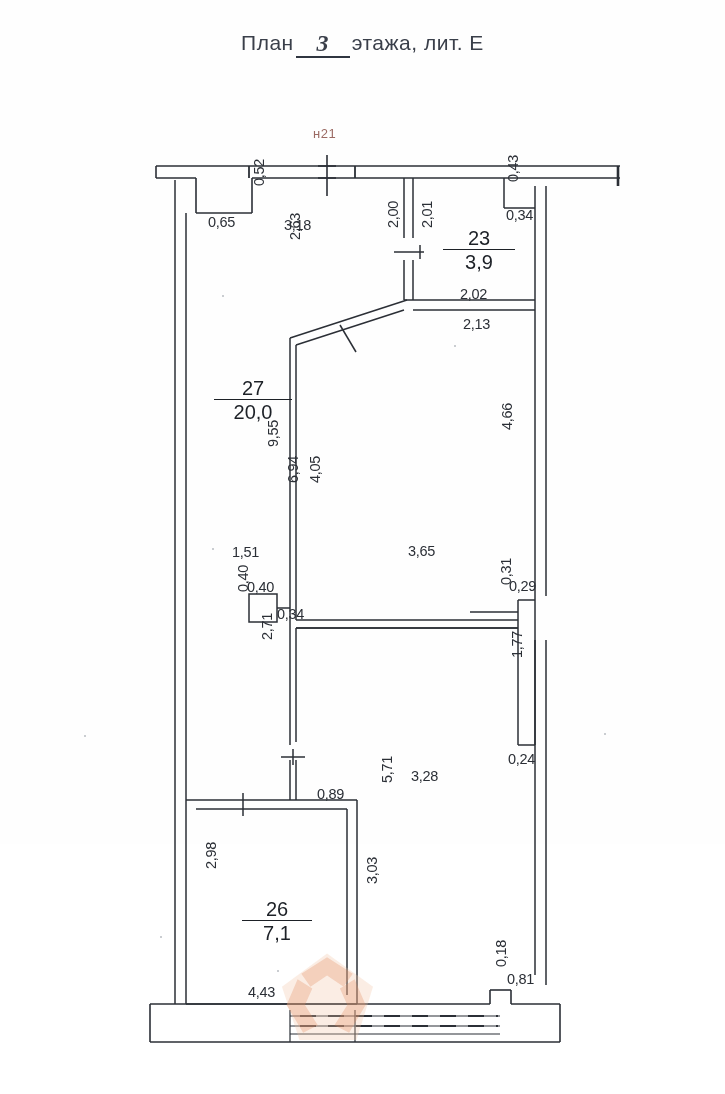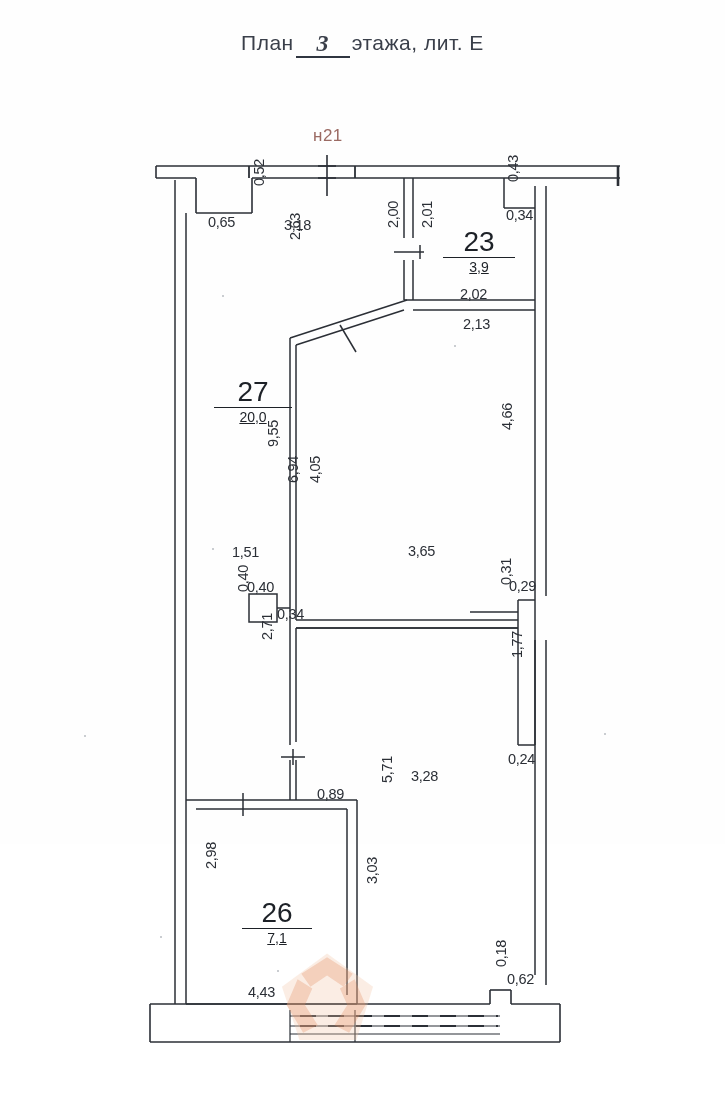"н21" .stair-label { font-size: 17px -> 13px }
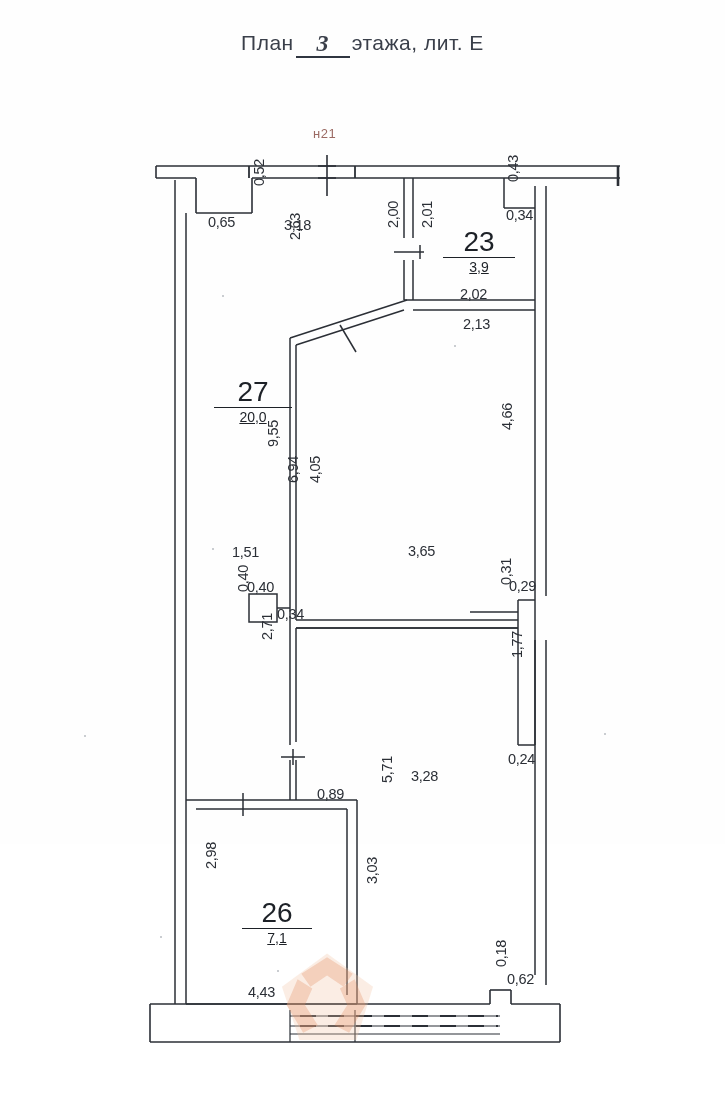"23" .room .rnum { font-size: 28px -> 20px }
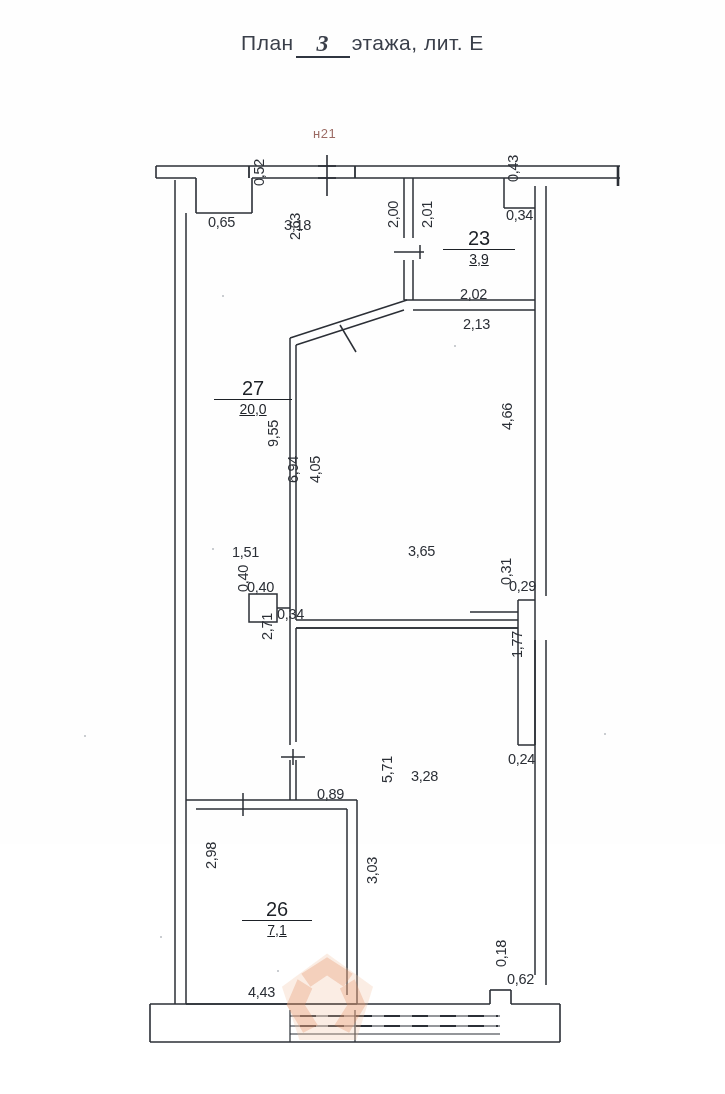"3,9" .room .rarea { font-size: 14px -> 20px; text-decoration: underline -> none }
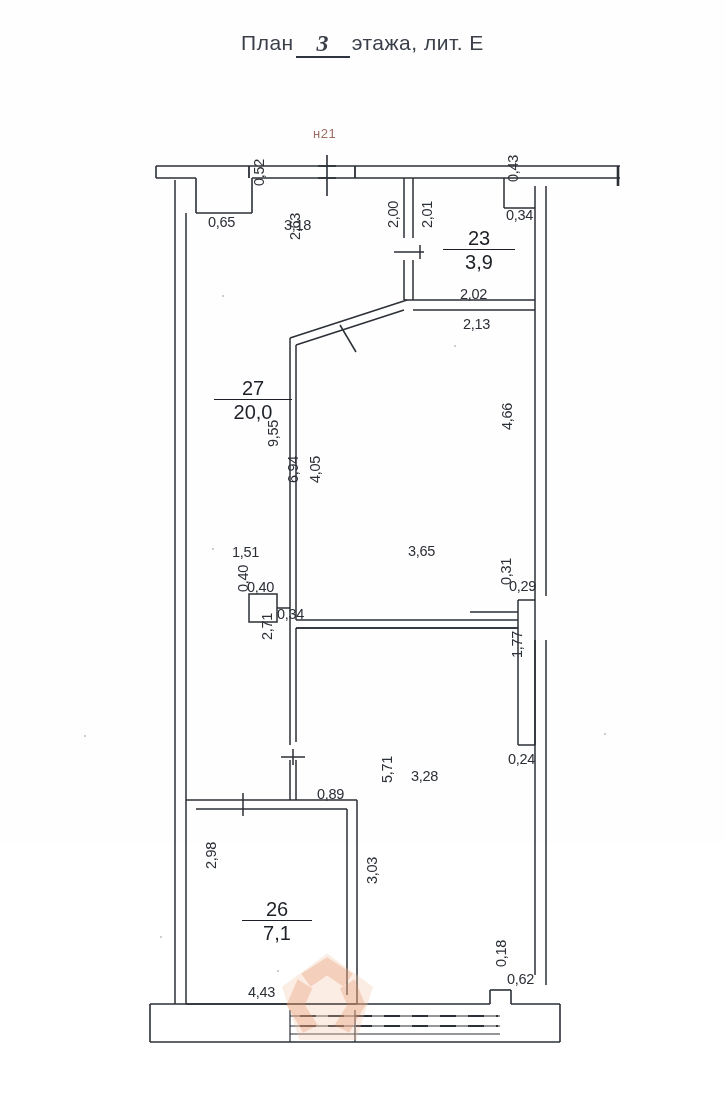"0,62" div.lbl { text: 0,62 -> 0,81 }
